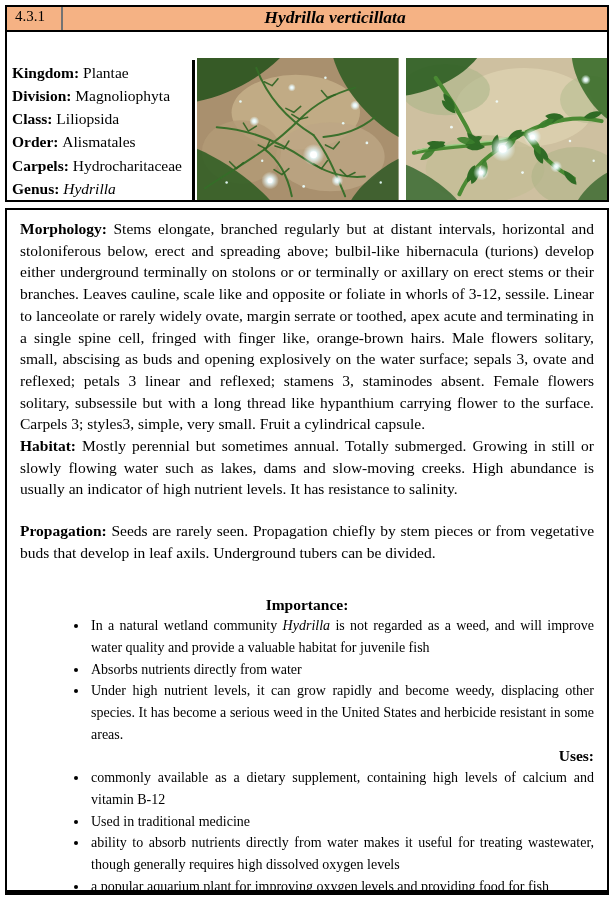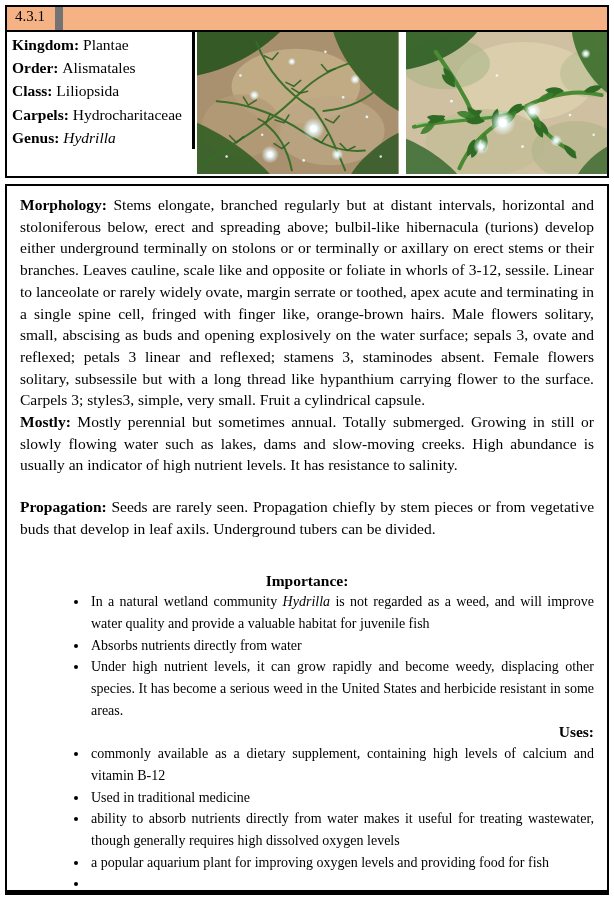"4.3.1" .code-cell { border-right: 8px solid #737373 -> 2px solid #737373 }
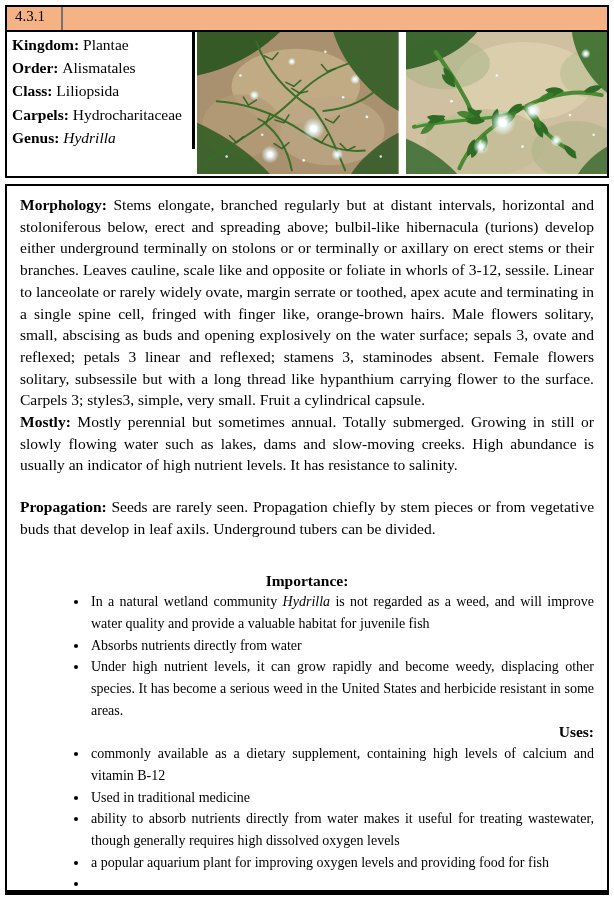"Hydrilla verticillata" div.title-cell { html: none -> <div>Hydrilla verticillata</div> }
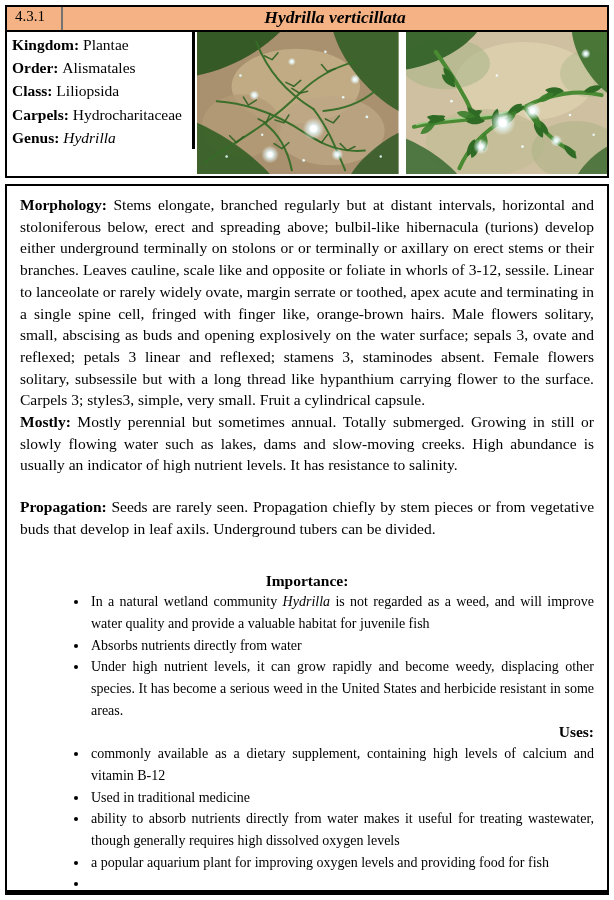"Kingdom: Plantae" .info-row { align-items: flex-start -> flex-end; height: 144px -> 168px }
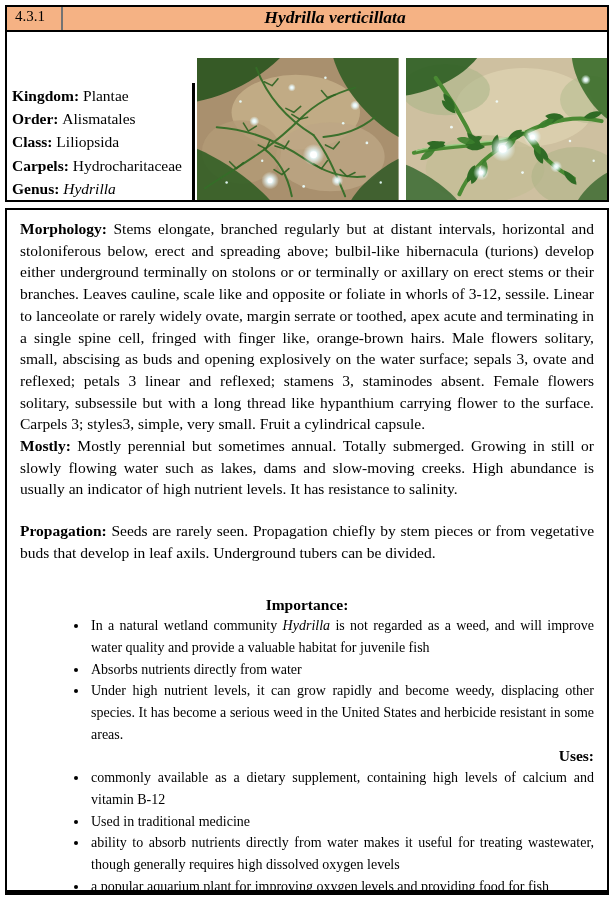"Division: Magnoliophyta" div.tax-row { html: none -> <div><b>Division: </b><span>Magnoliophyta</span></div> }
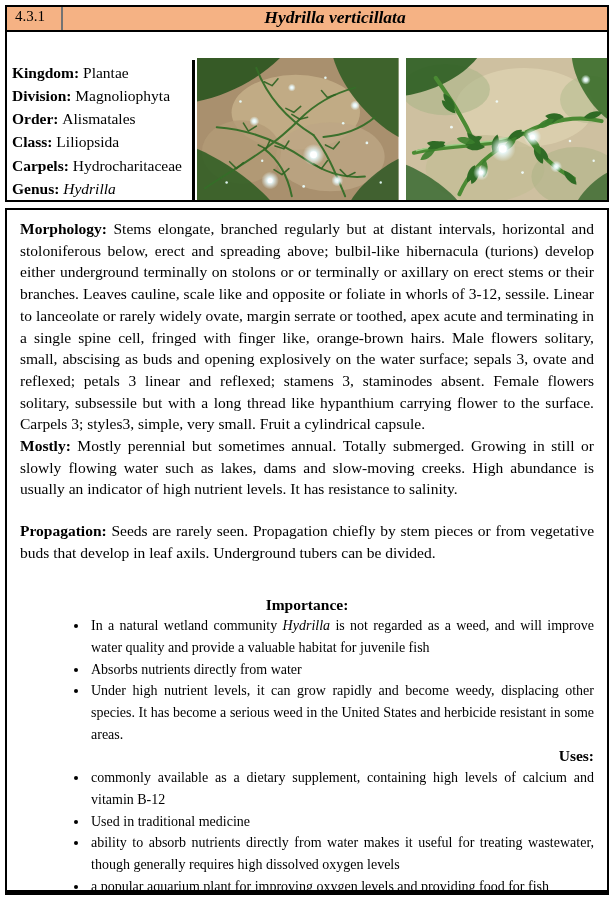"Order: Alismatales" div.tax-row { order: before "Class: Liliopsida" -> after "Class: Liliopsida" }
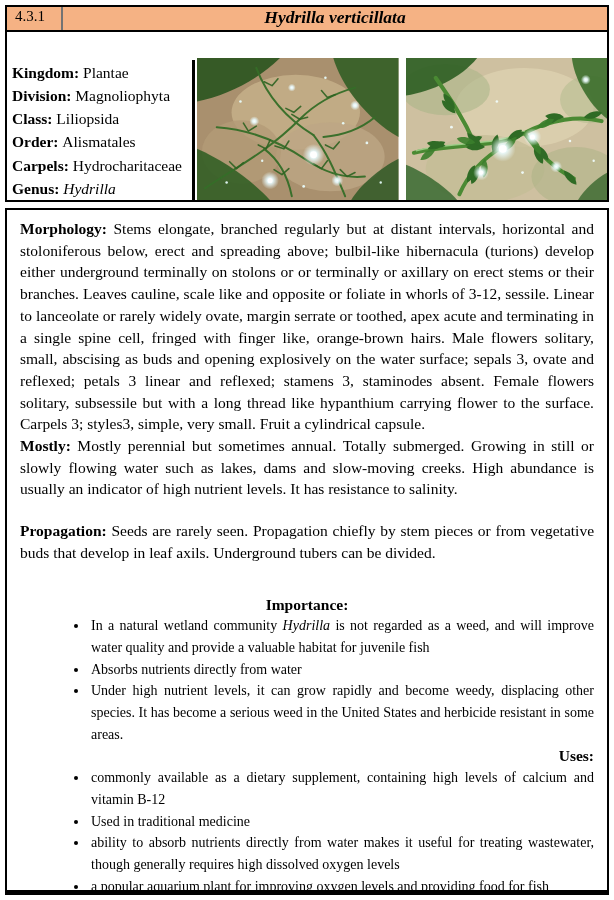"Mostly:" b { text: Mostly -> Habitat }
